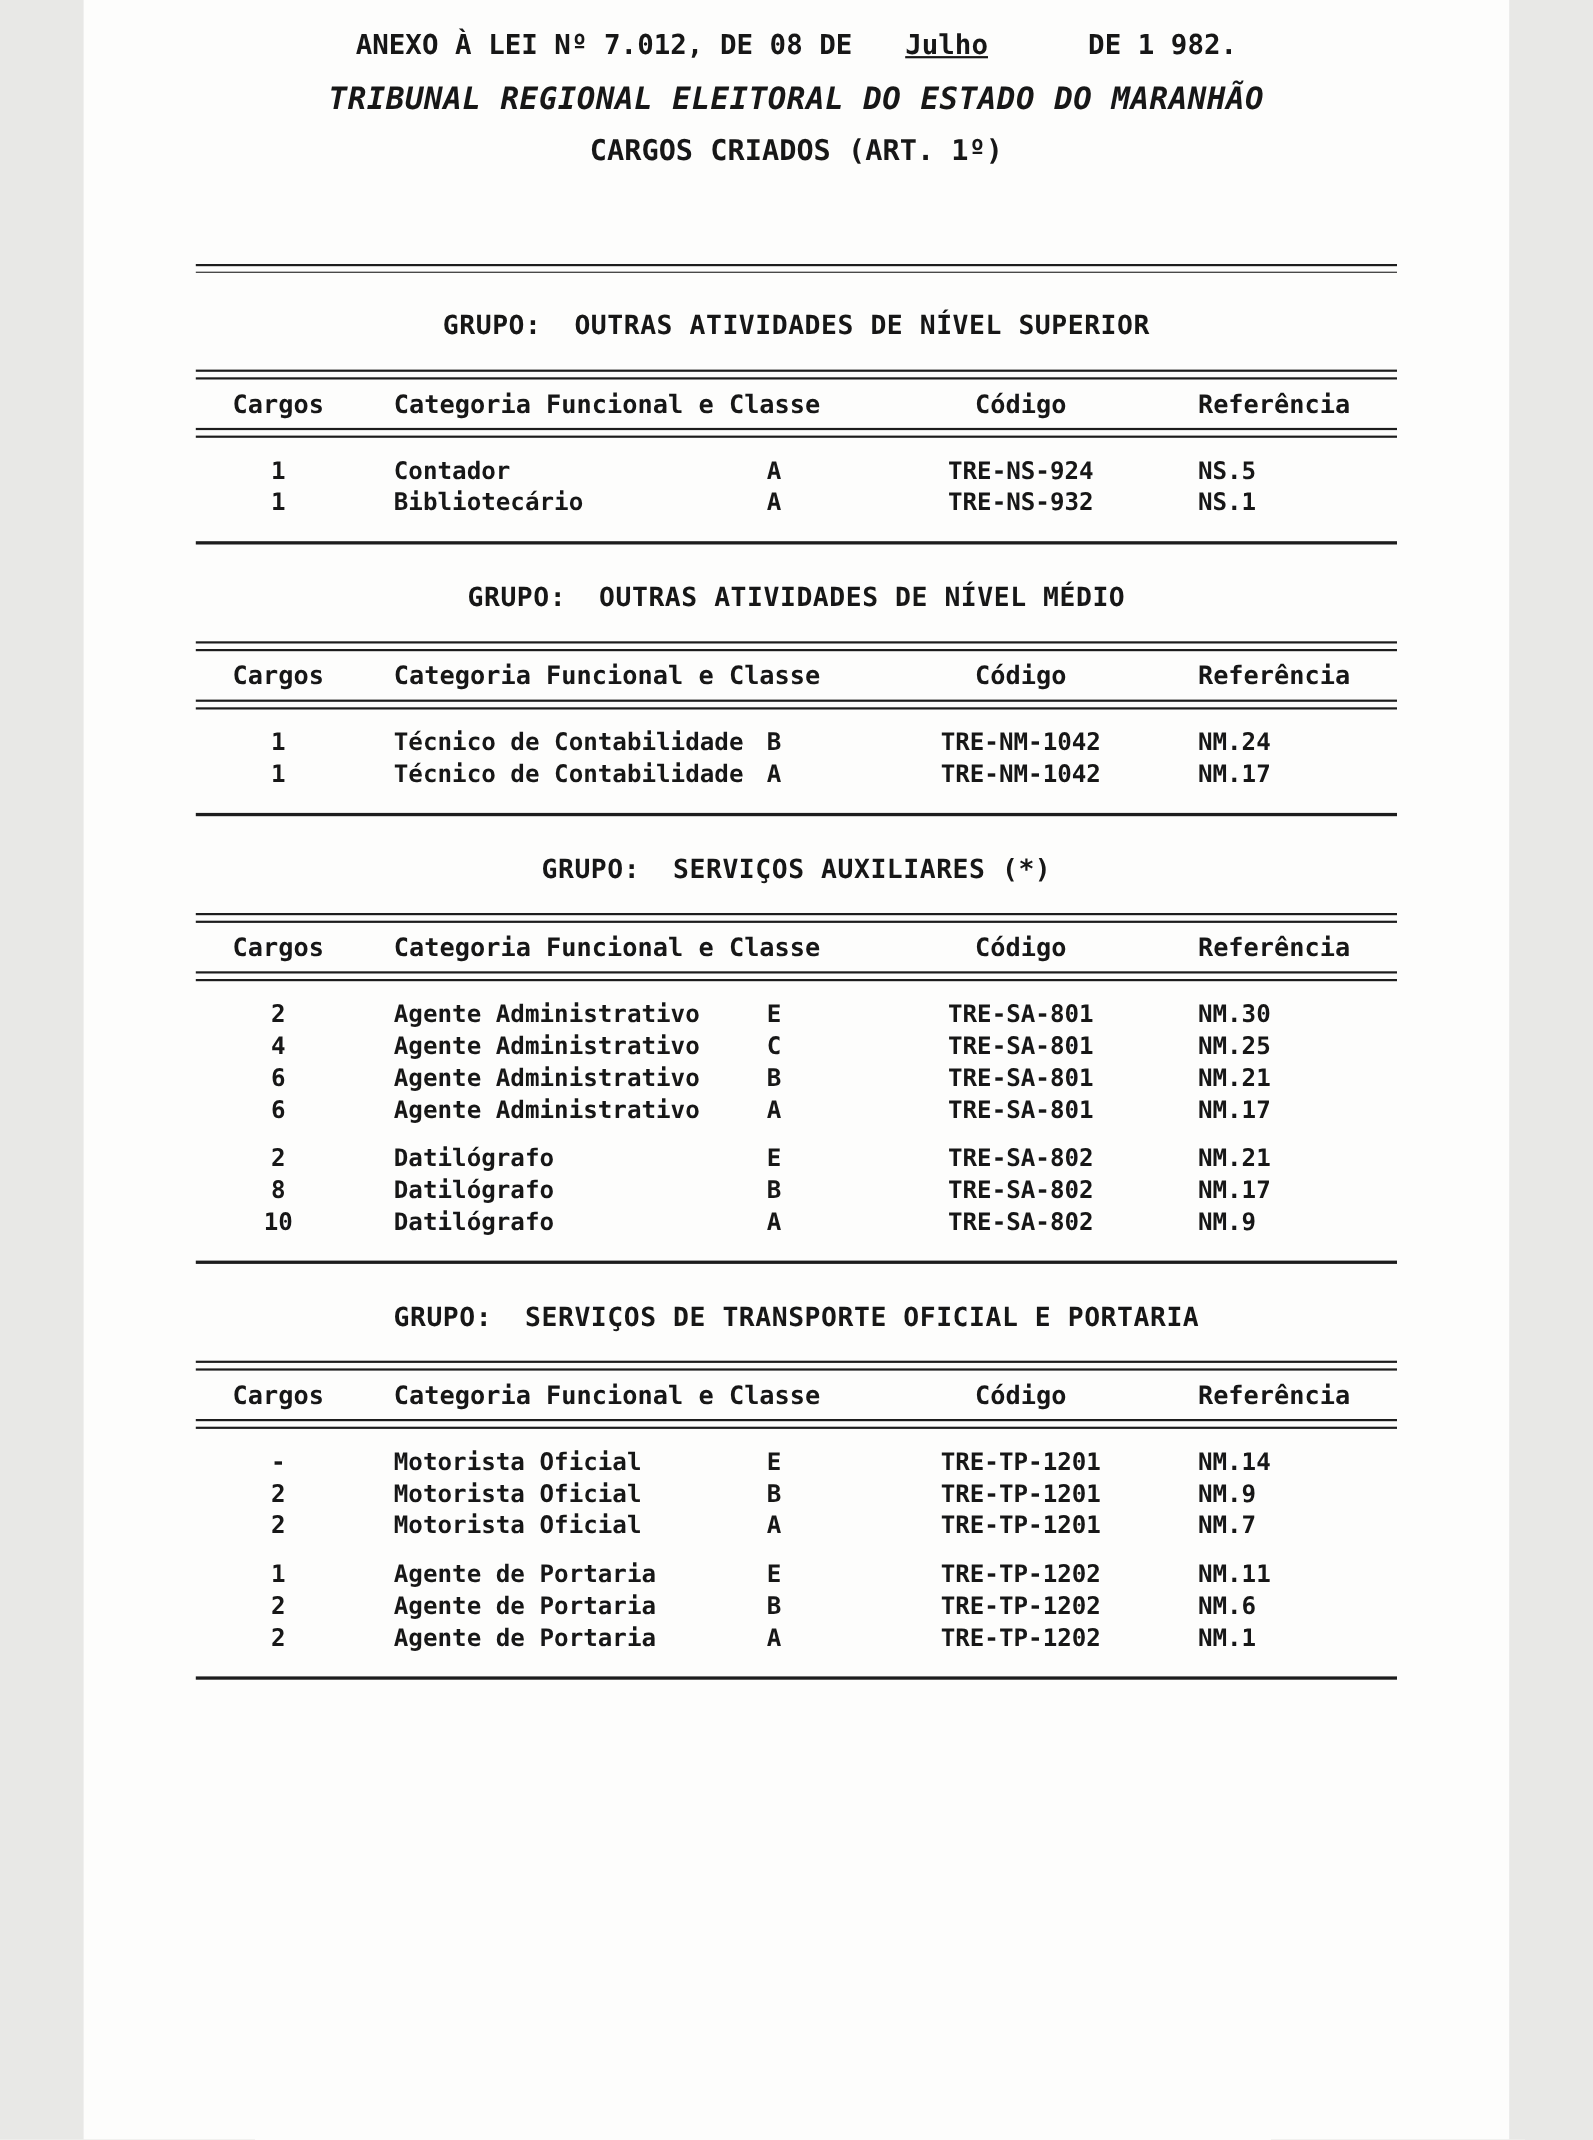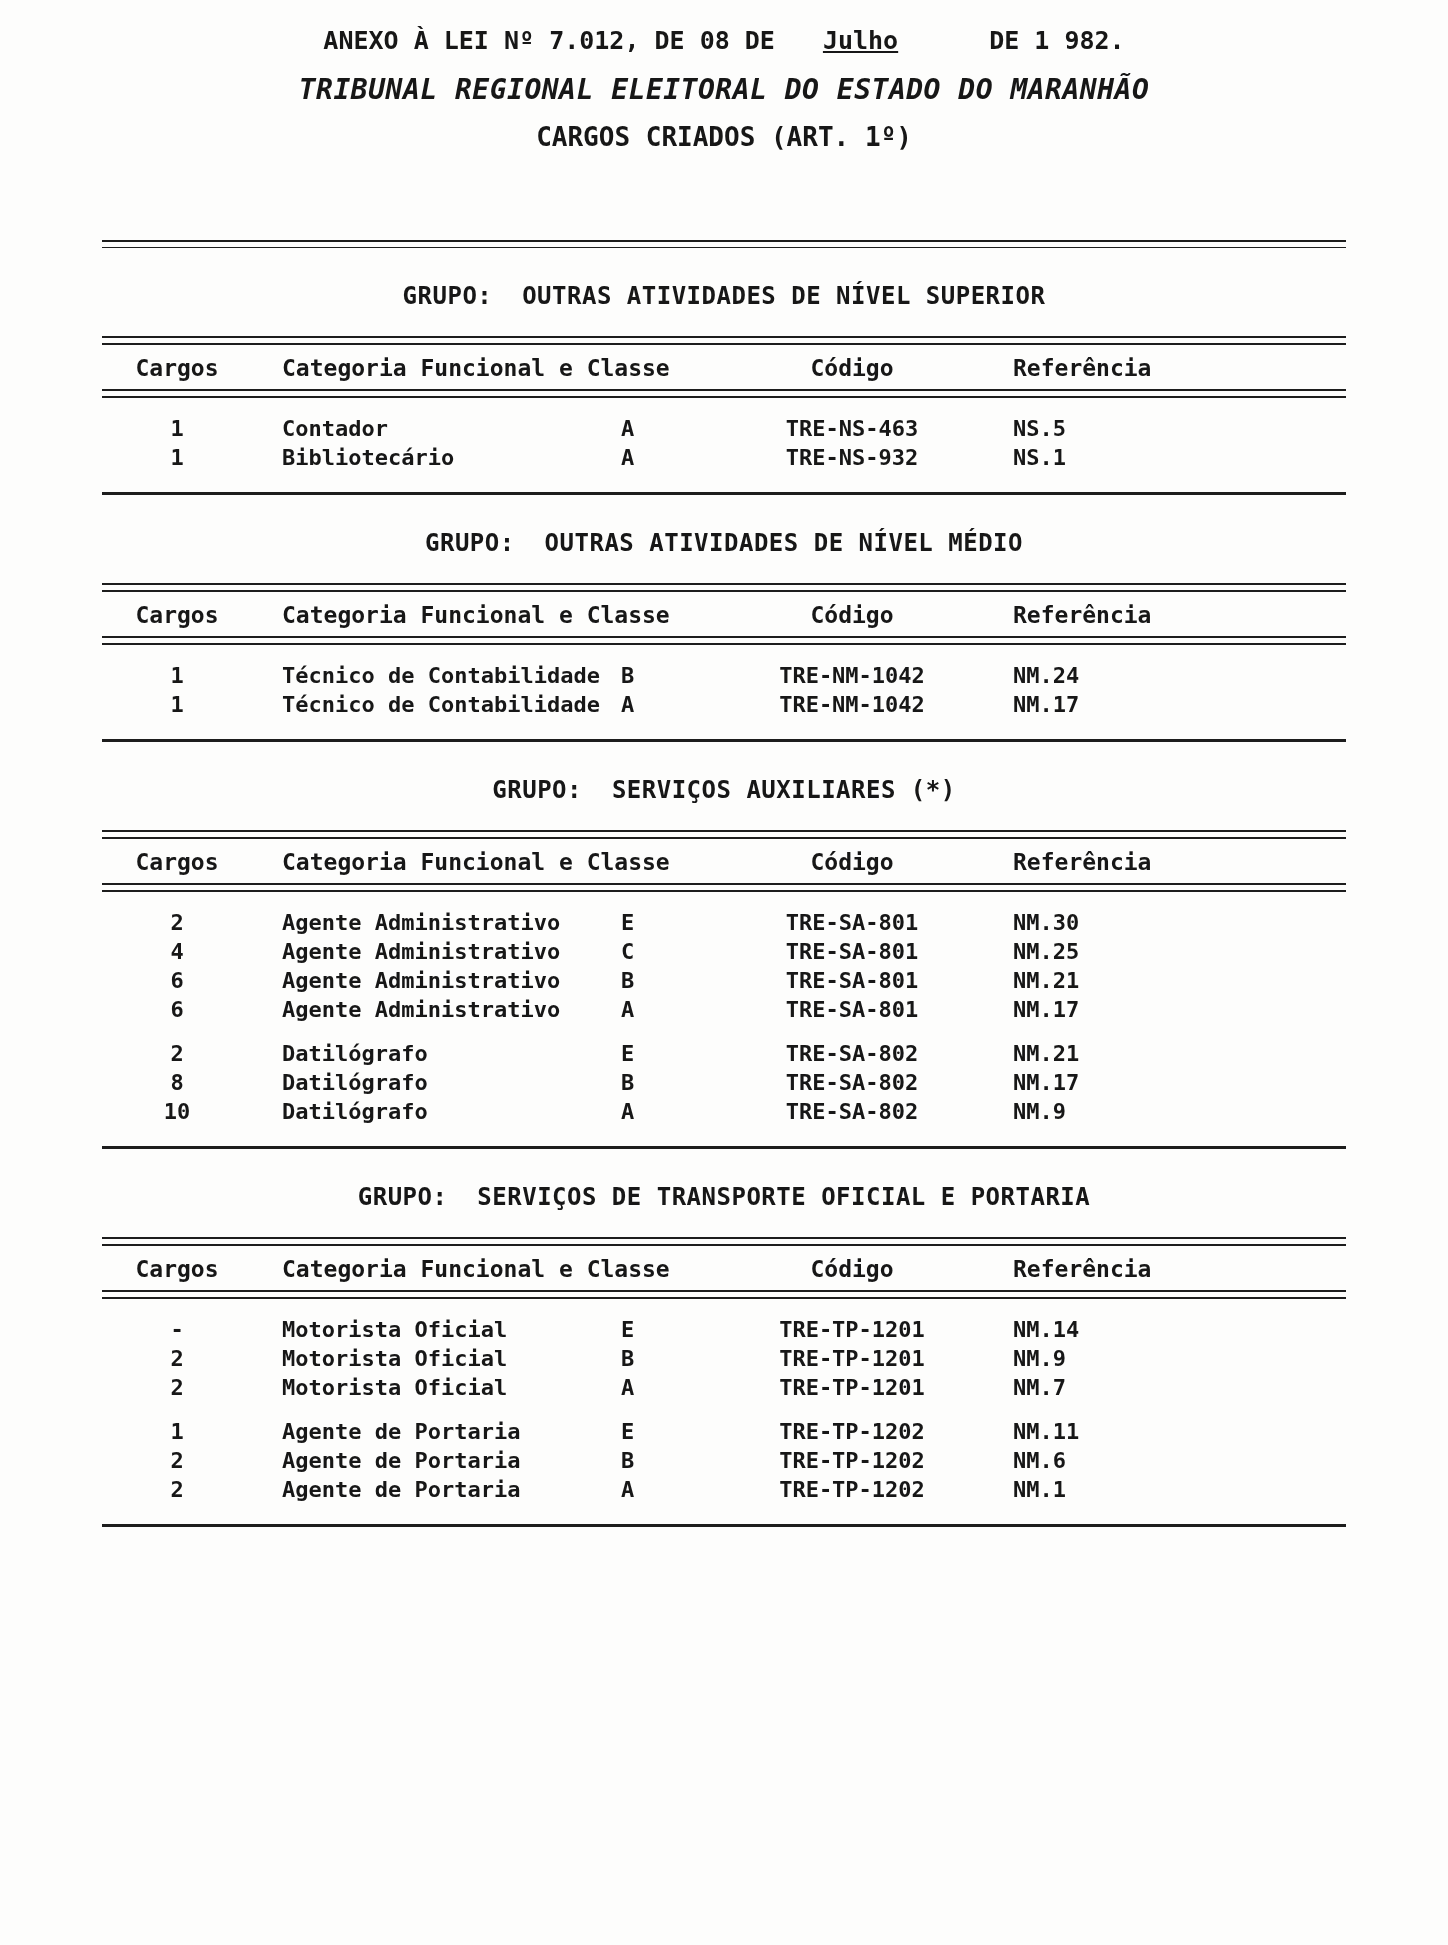"ANEXO À LEI Nº 7.012," .doc { width: 1448px -> 1296px }
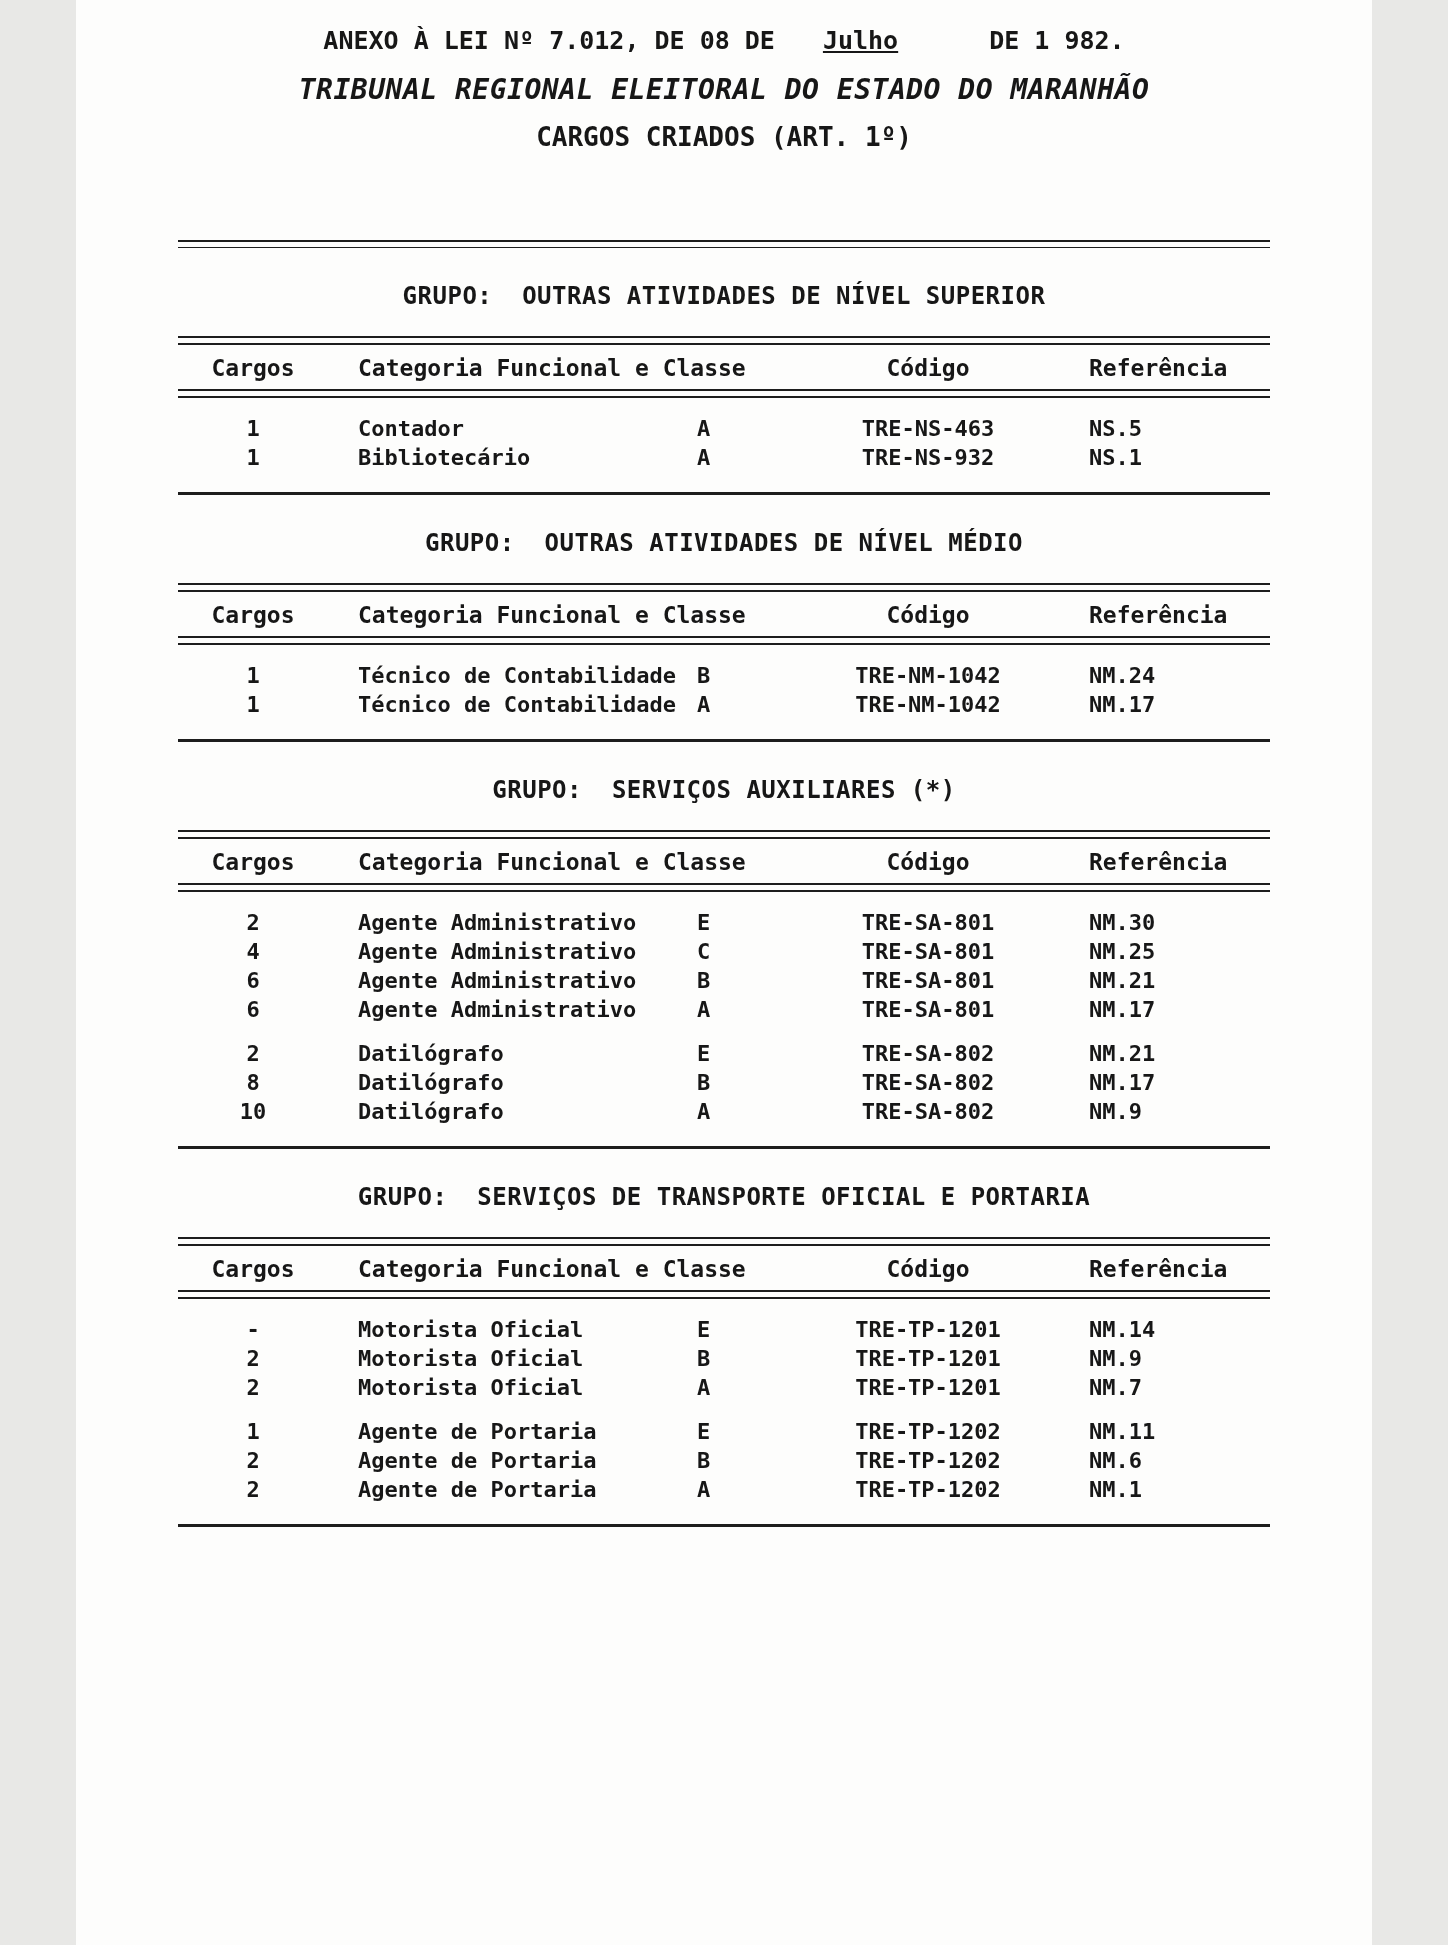"TRE-NS-463" div.td-codigo { text: TRE-NS-463 -> TRE-NS-924 }
